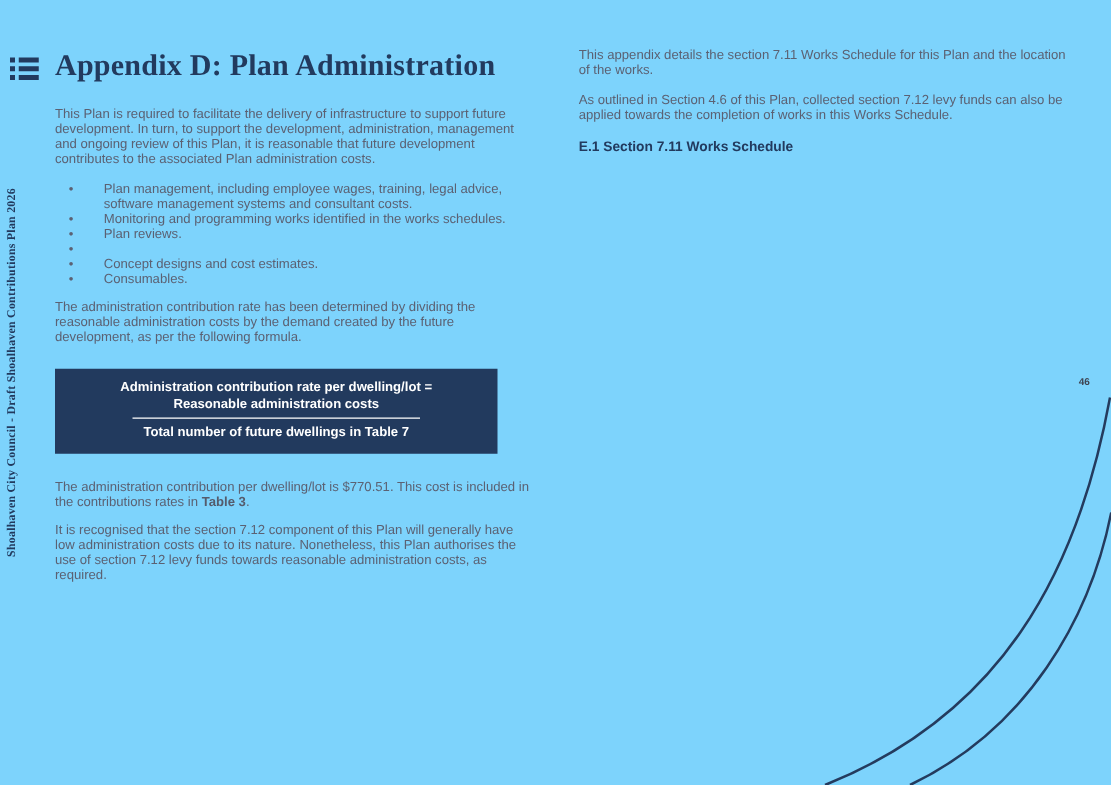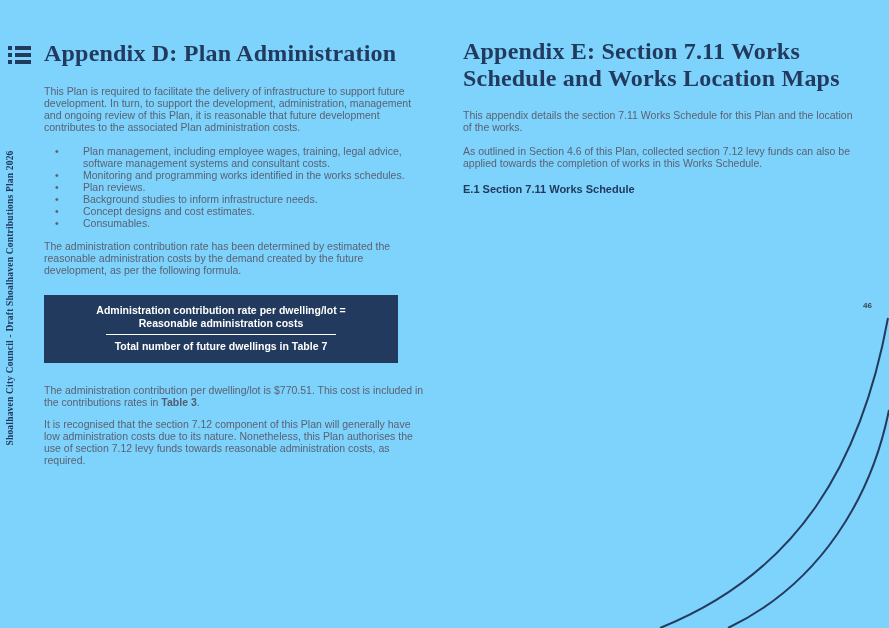"Appendix E: Section 7.11 Works" h1 { html: <h1>Appendix E: Section 7.11 Works Schedule and Works Location Maps</h1> -> none }
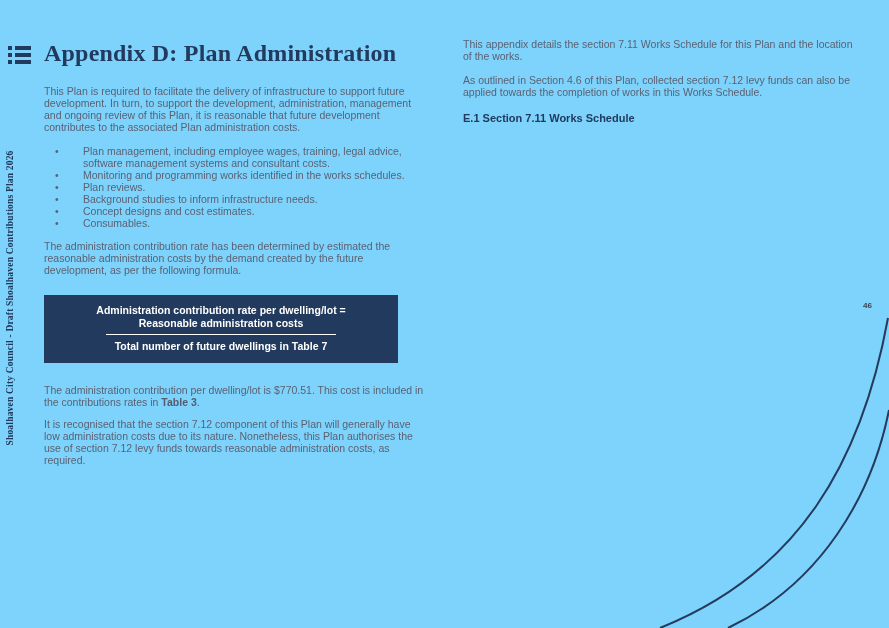"Background studies to inform" span { html: <span>Background studies to inform infrastructure needs.</span> -> none }
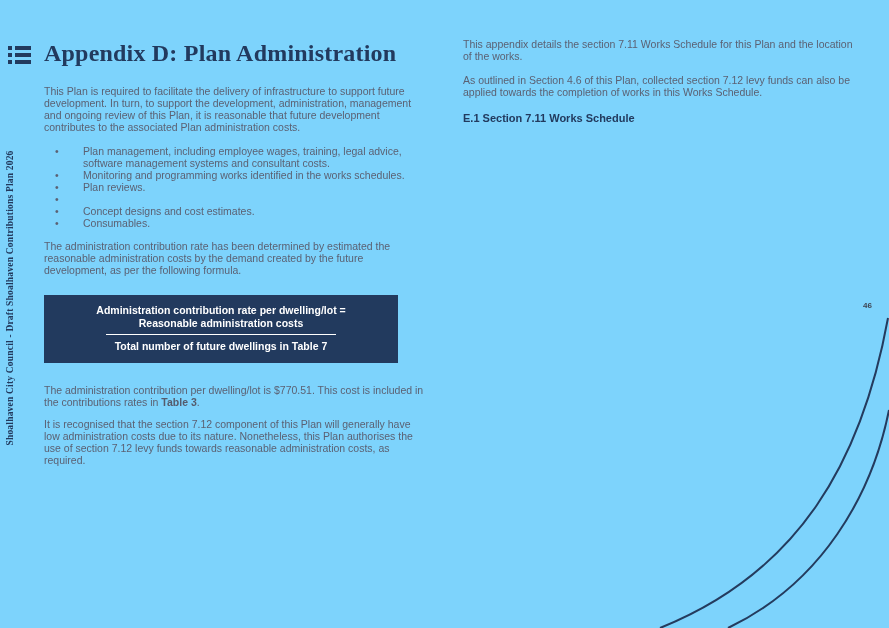"The administration contribution rate has" p.body-text { text: estimated -> dividing }
